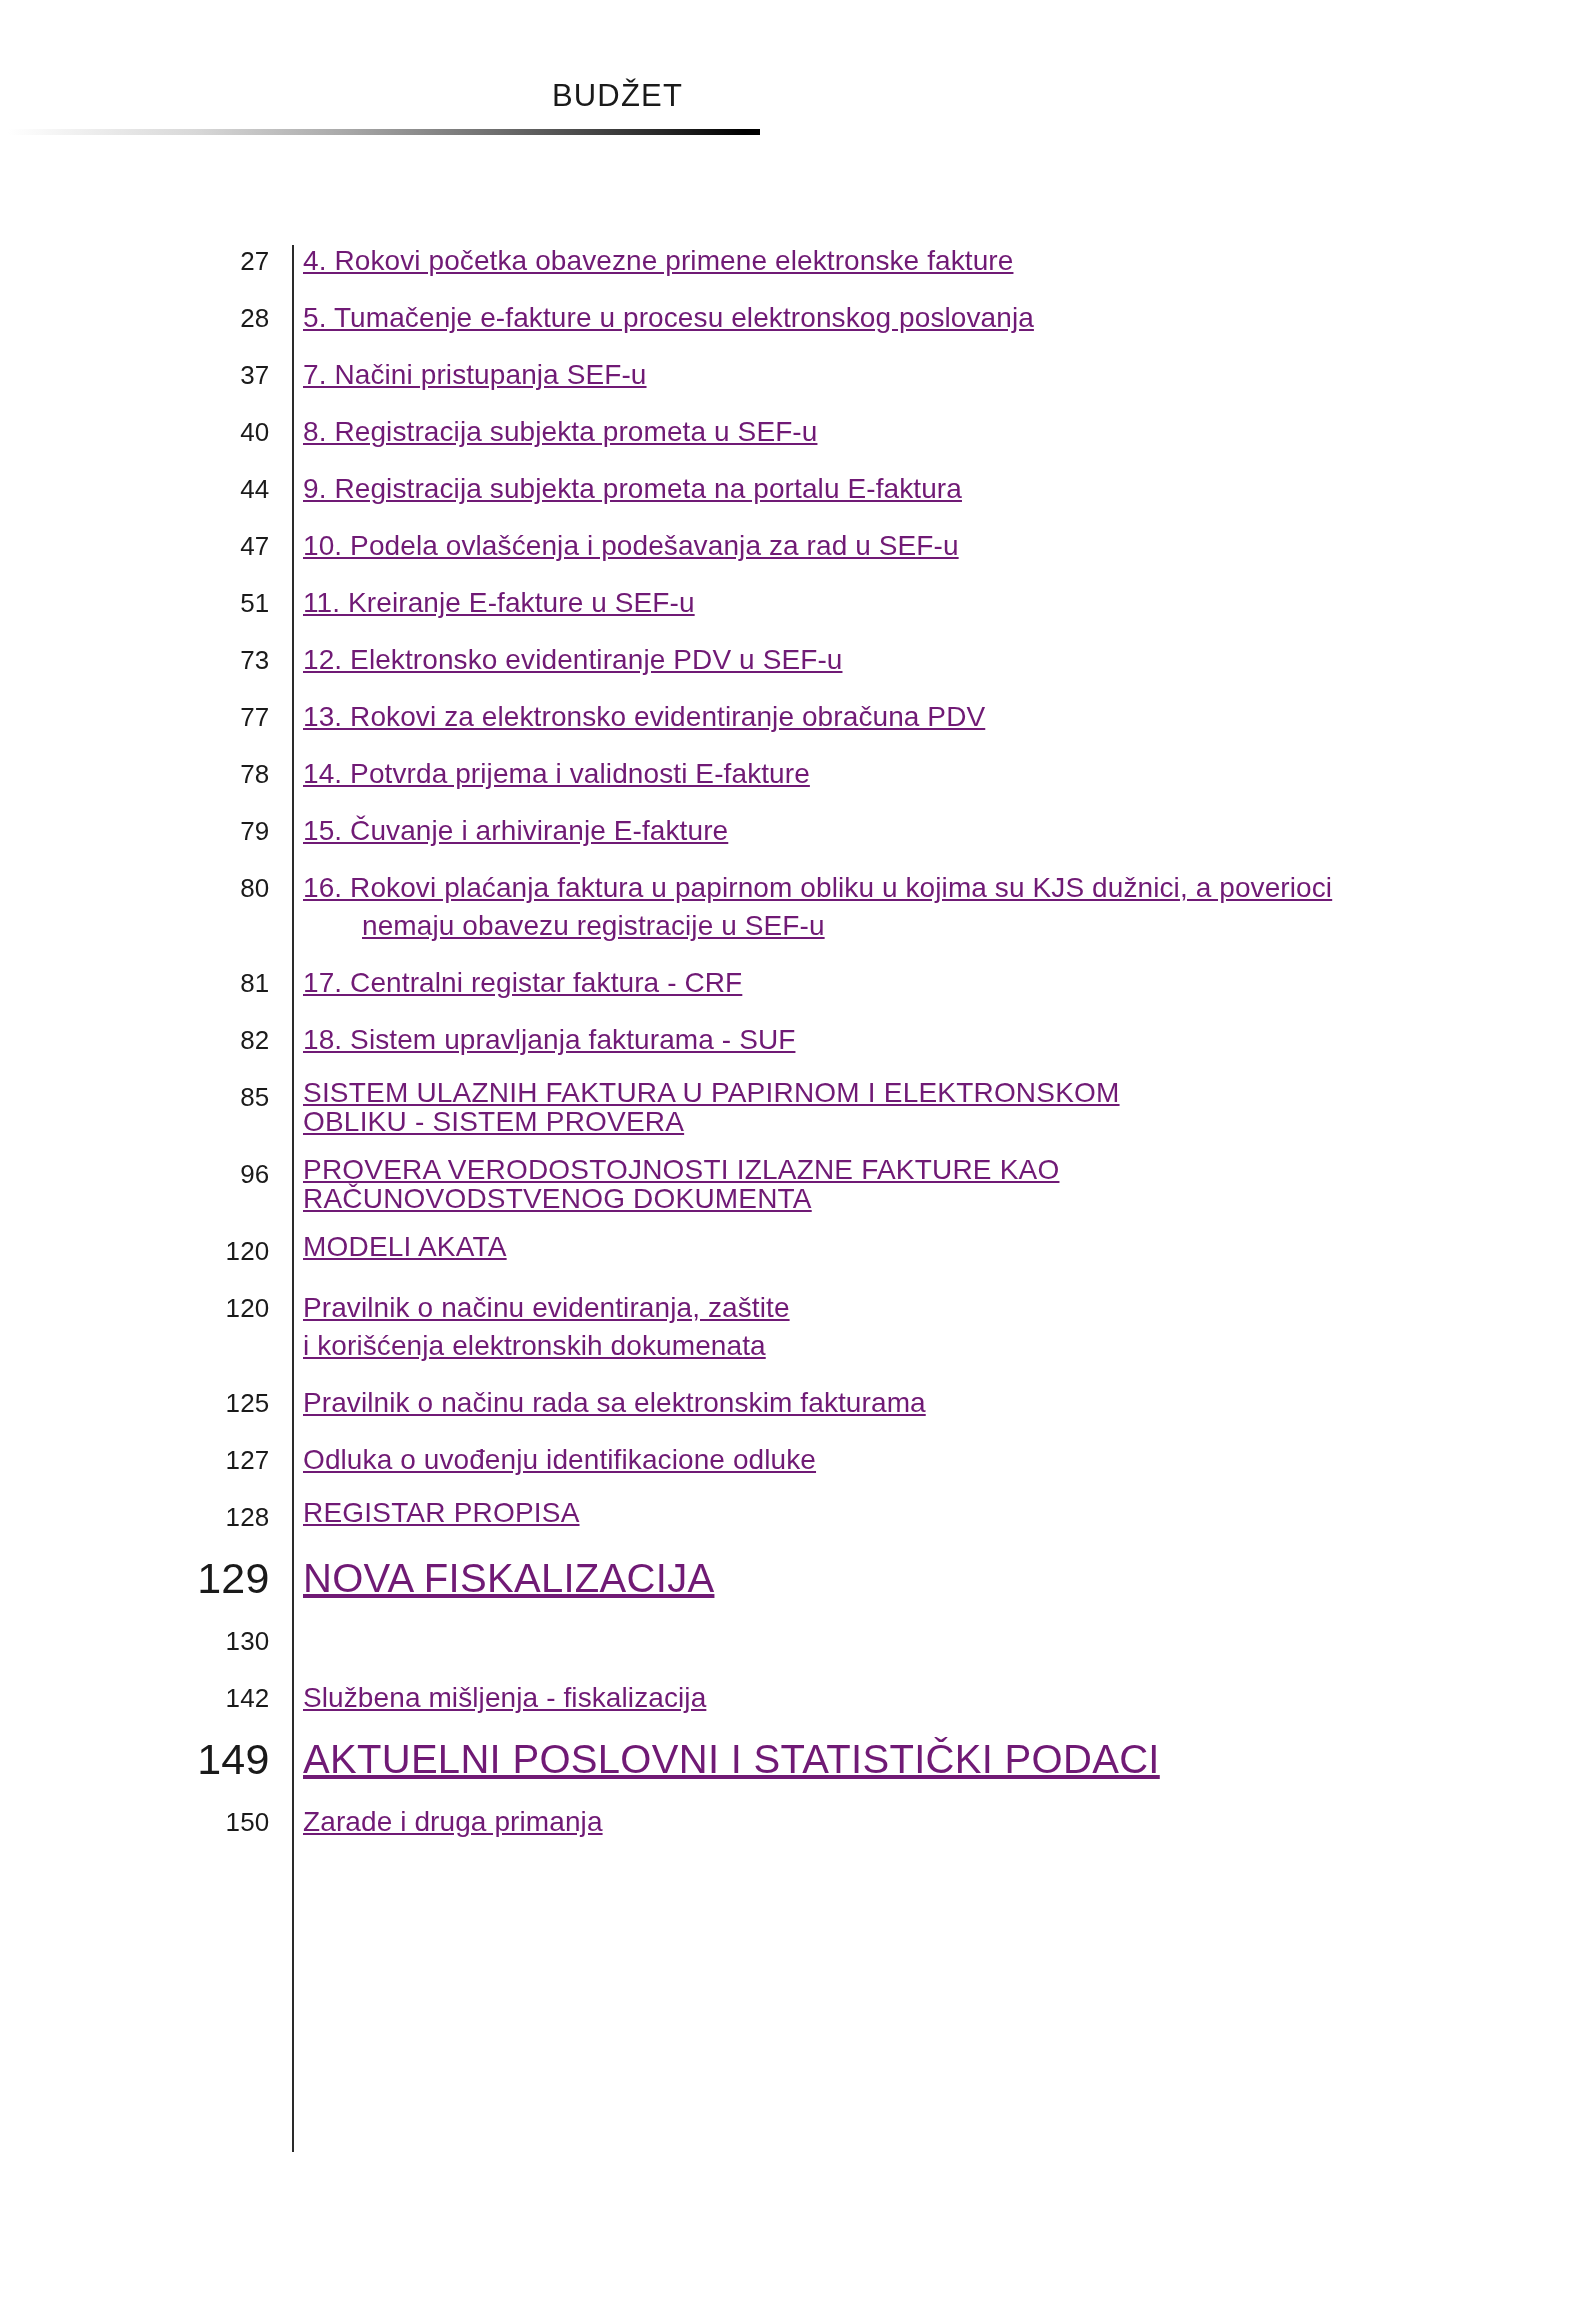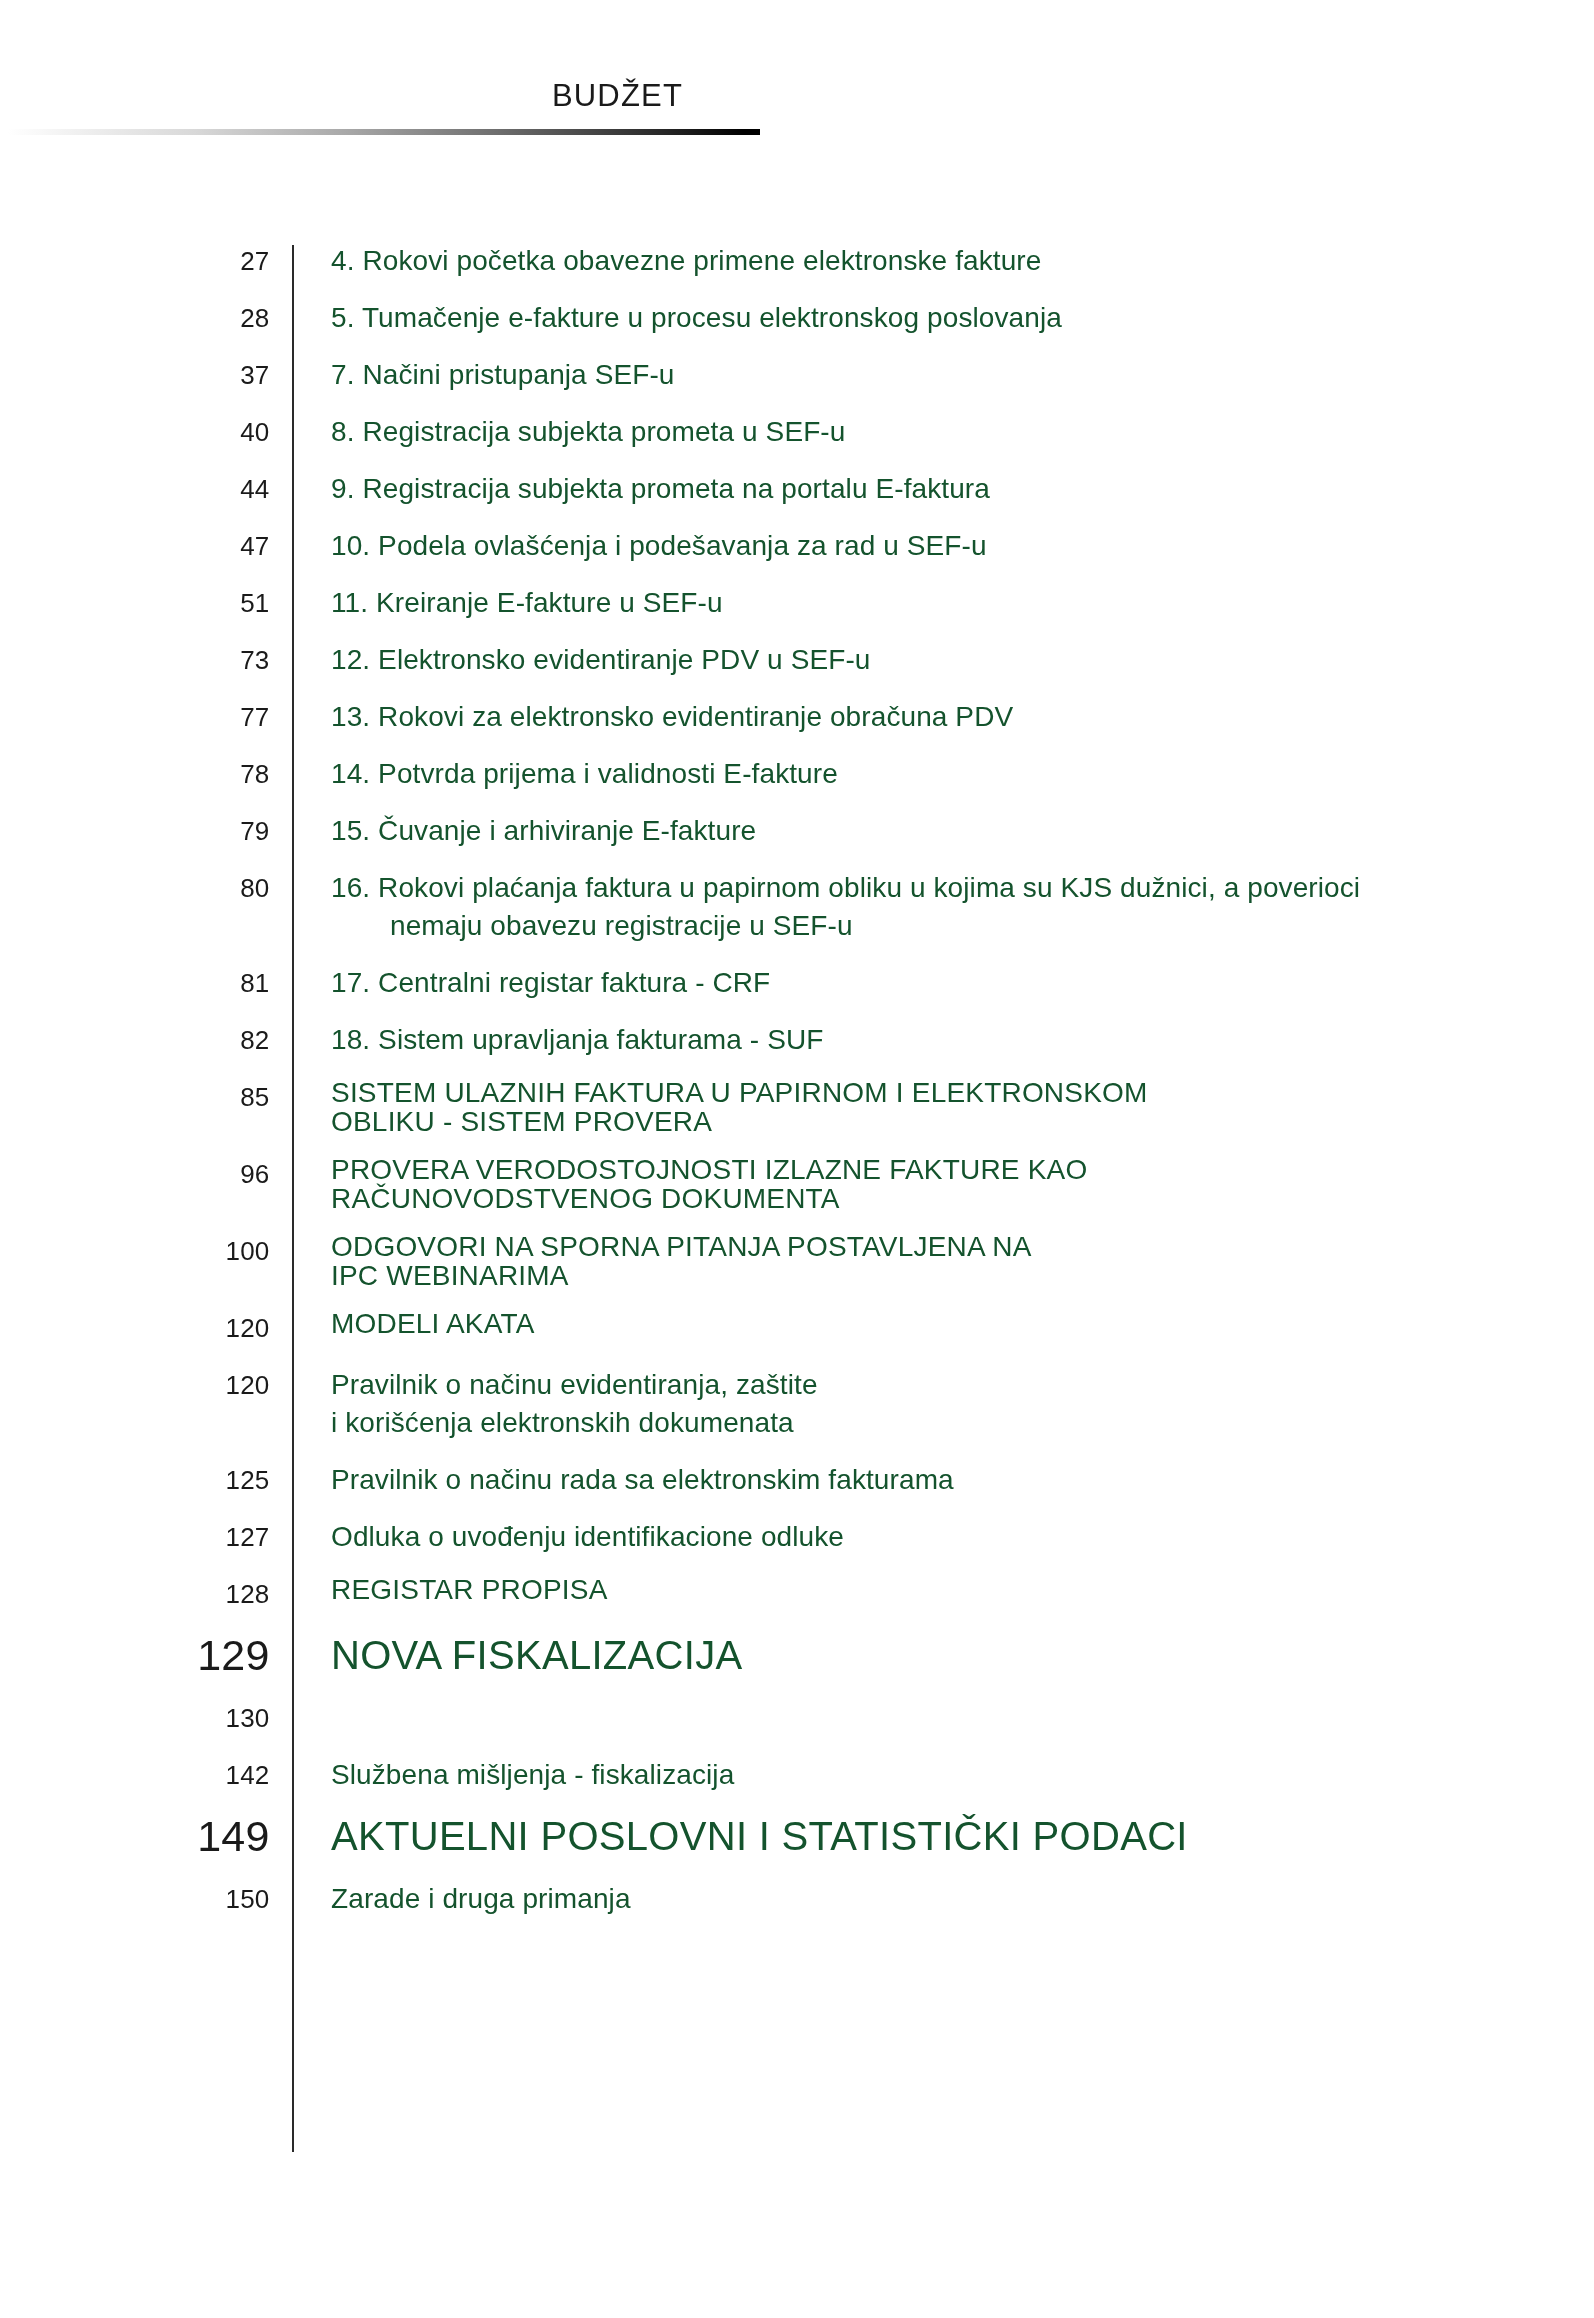"4. Rokovi početka obavezne primene" .toc-title { color: #14532d -> #701a75; margin-left: 50px -> 22px; text-decoration: none -> underline }
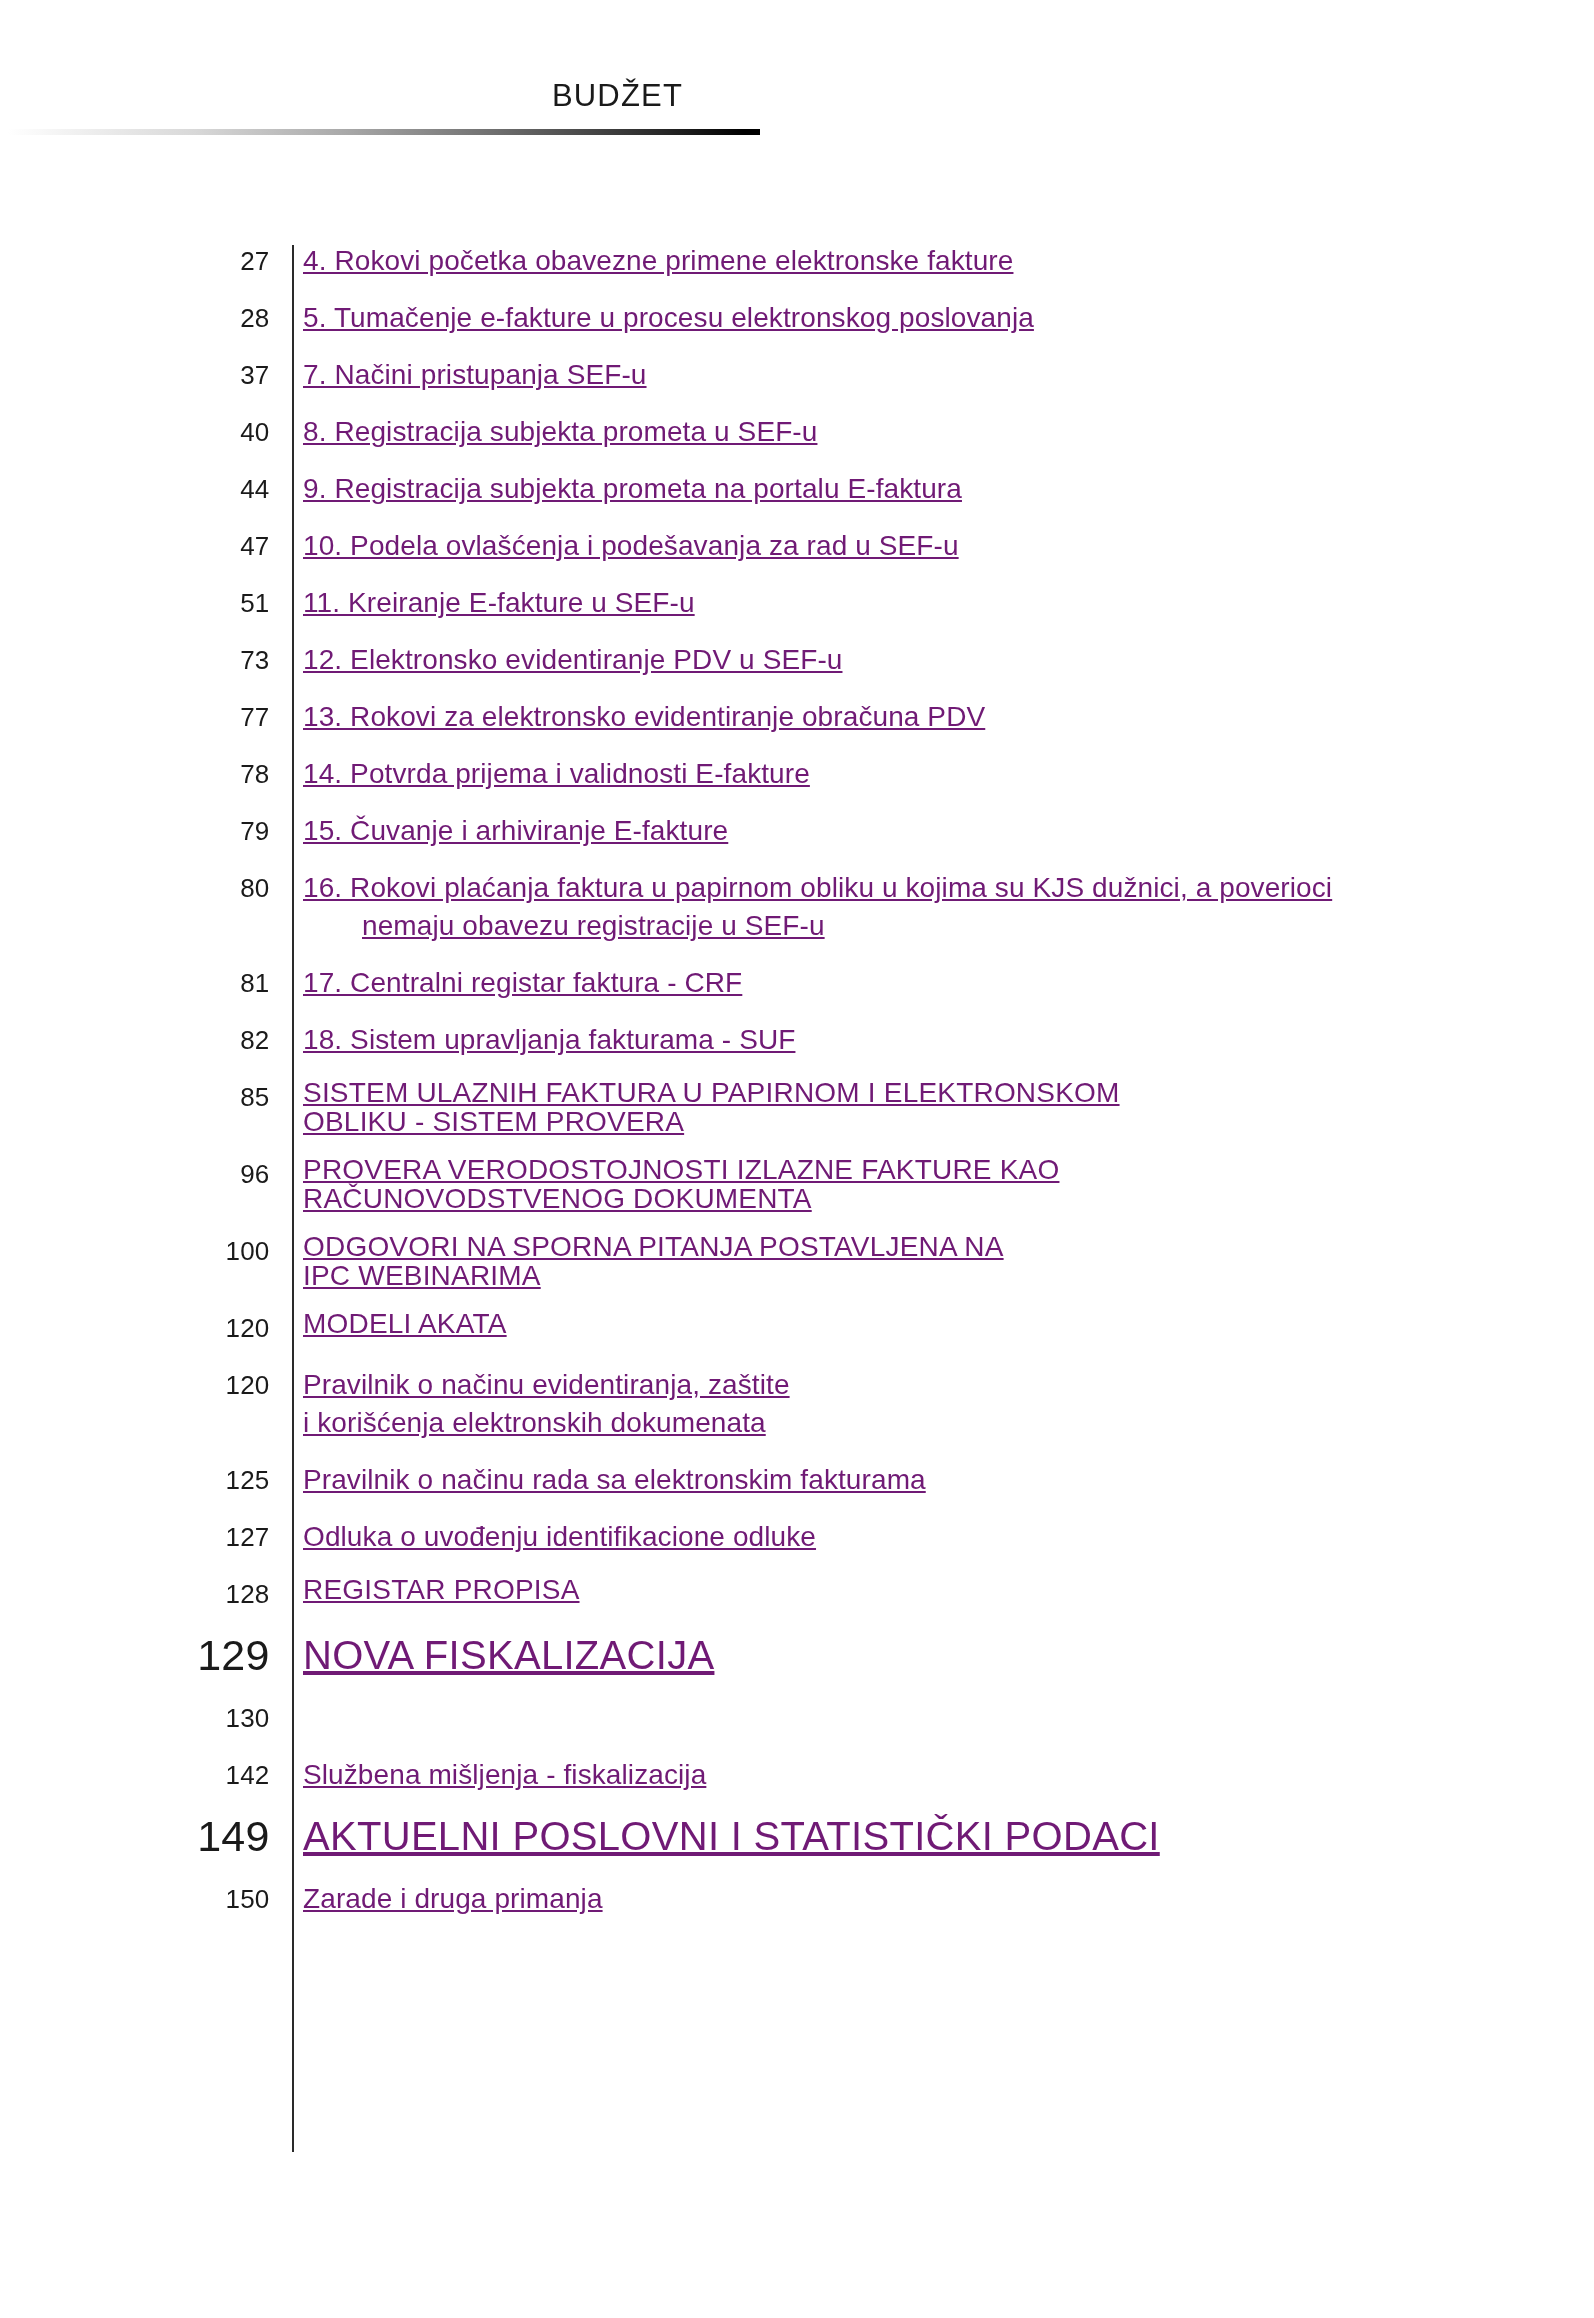"100" div.toc-row { html: <div> <div>100</div> <div>ODGOVORI NA SPORNA PITANJA POSTAVLJENA NA IPC WEBINARIMA</div> </div> -> none }
